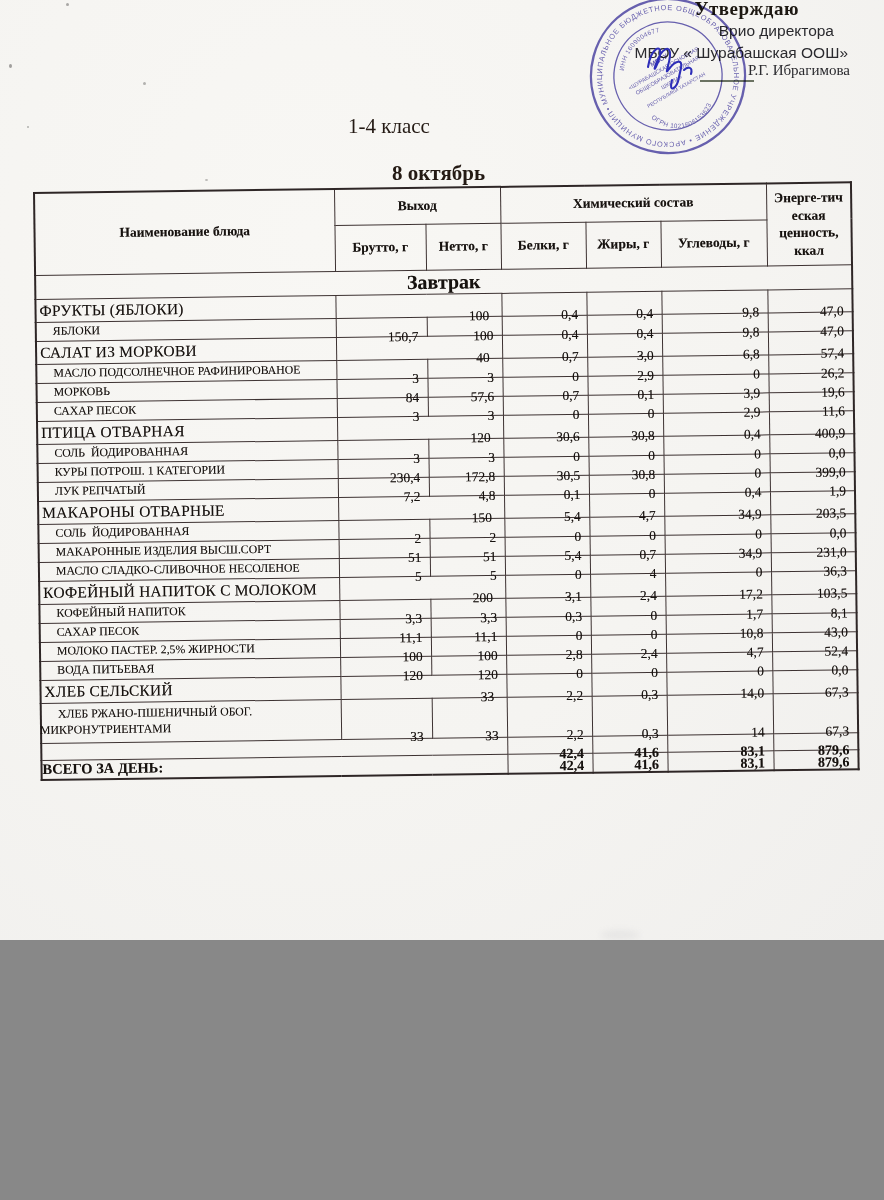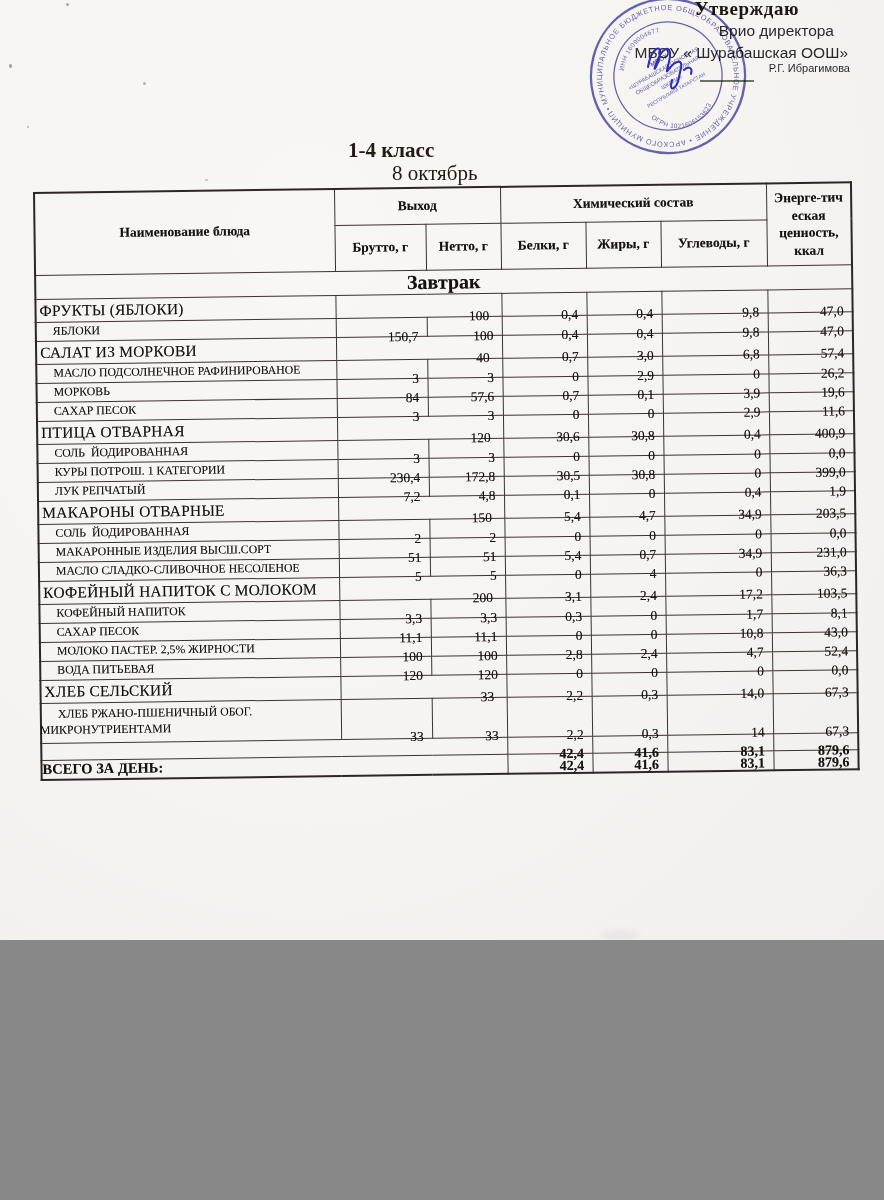"Р.Г. Ибрагимова" .appr-signer { font-family: Liberation Sans, sans-serif -> Liberation Serif, serif; font-size: 11px -> 15px }
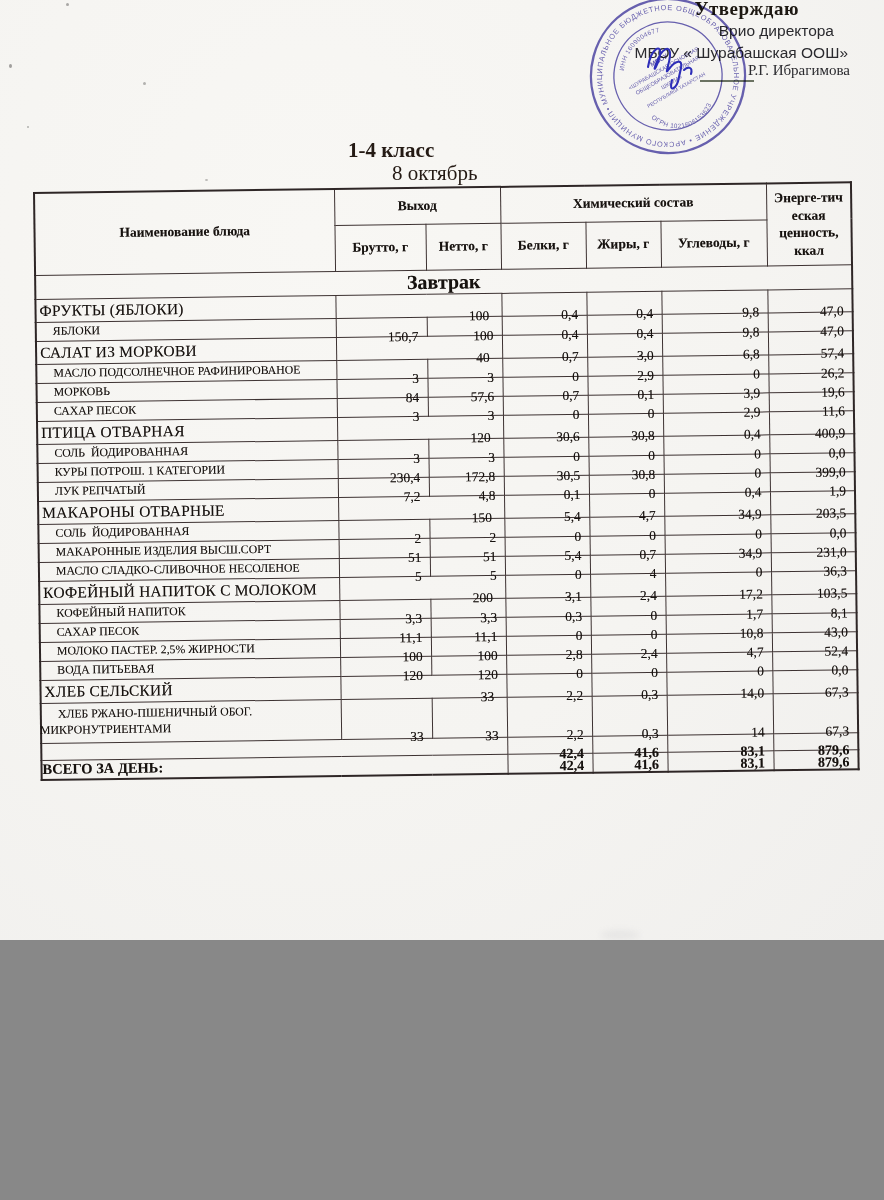"1-4 класс" .doc-subtitle { font-weight: bold -> normal; margin-top: 24px -> none }
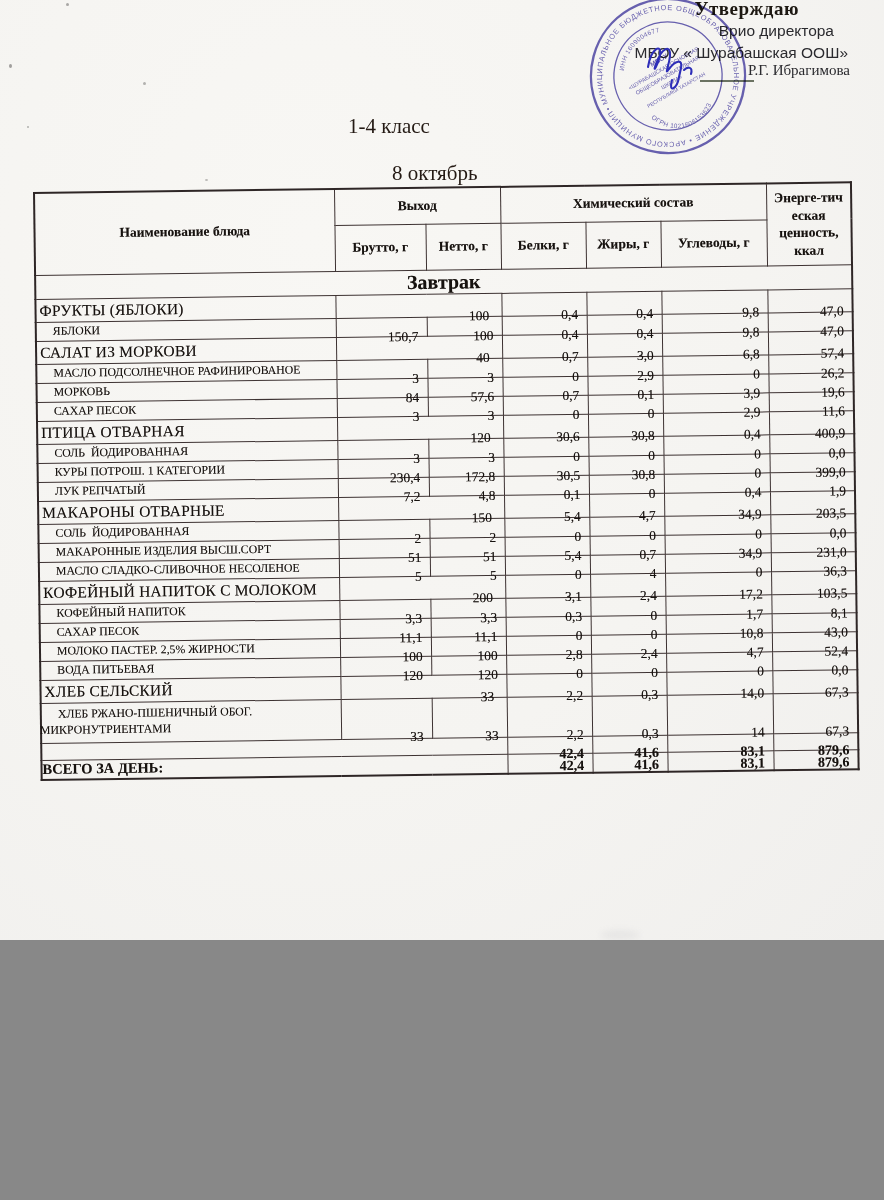"8 октябрь" .doc-date { font-weight: normal -> bold }
